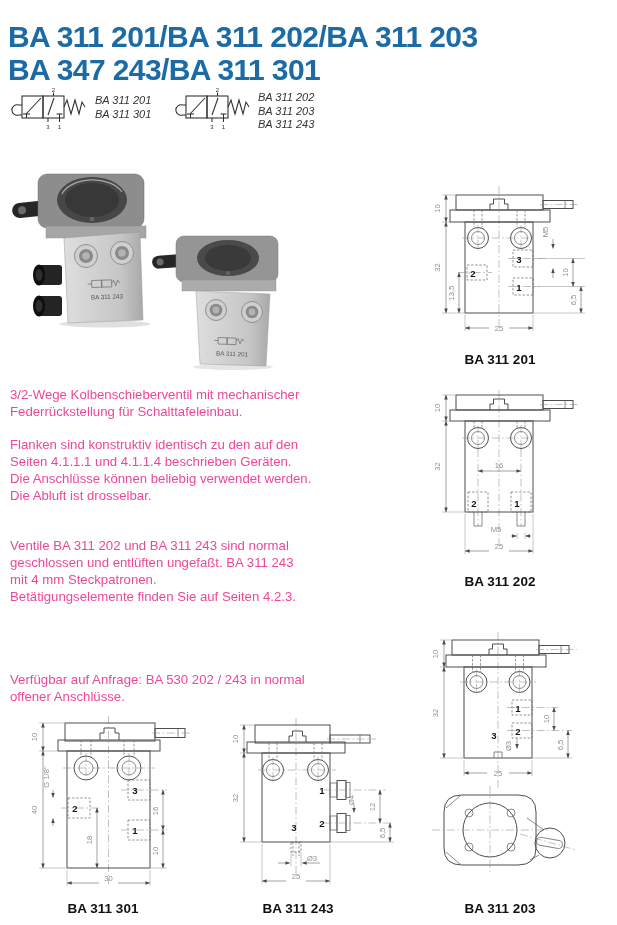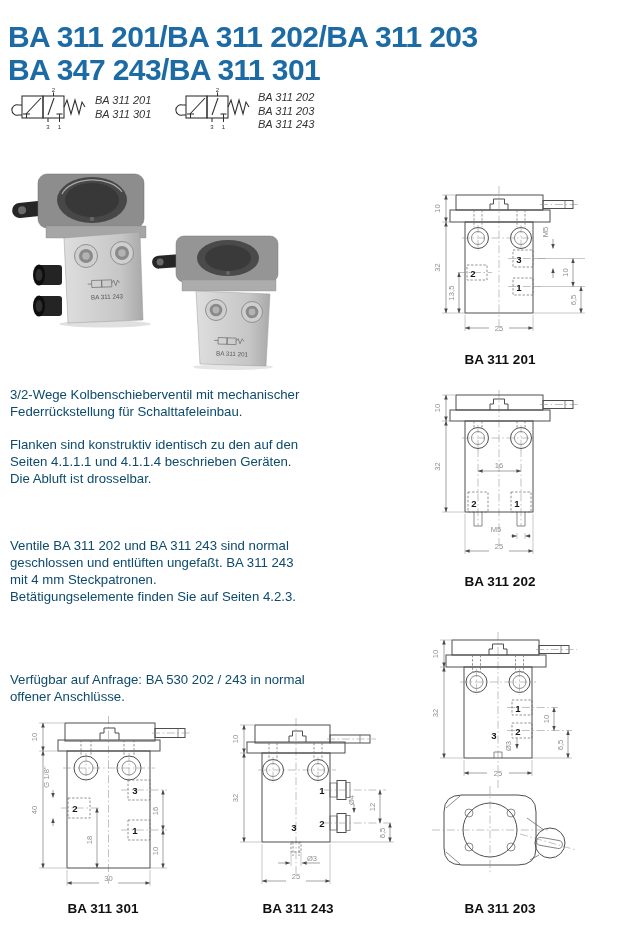"3/2-Wege Kolbenschieberventil mit" .para { color: #0c4a6e -> #ec4899 }
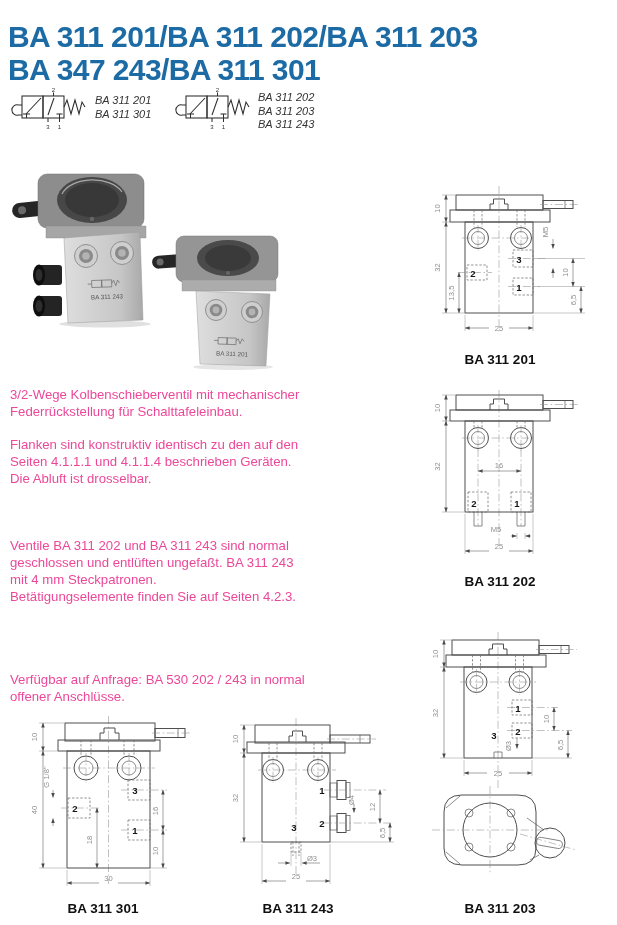"Die Anschlüsse können beliebig verwendet" div { html: none -> <div>Die Anschlüsse können beliebig verwendet werden.</div> }
